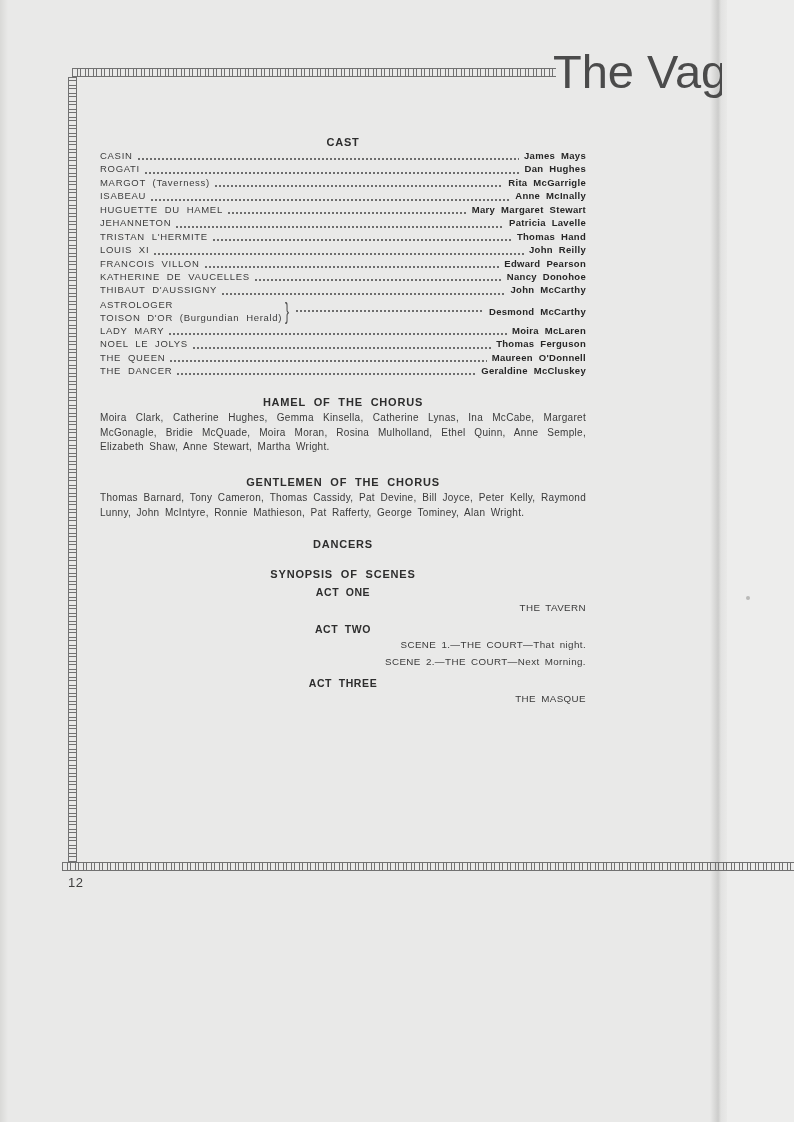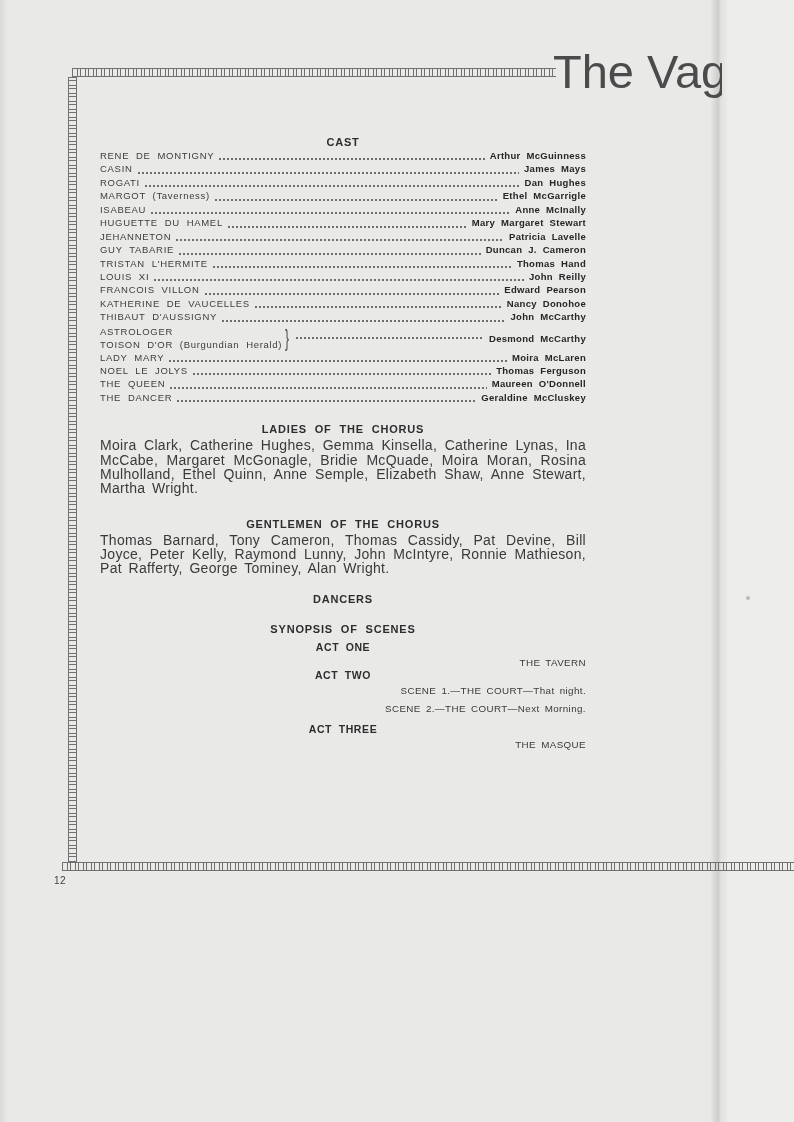"RENE DE MONTIGNY" div.cast-row { html: <div> <span>RENE DE MONTIGNY</span> <span></span> <span>Arthur McGuinness</span> </div> -> none }
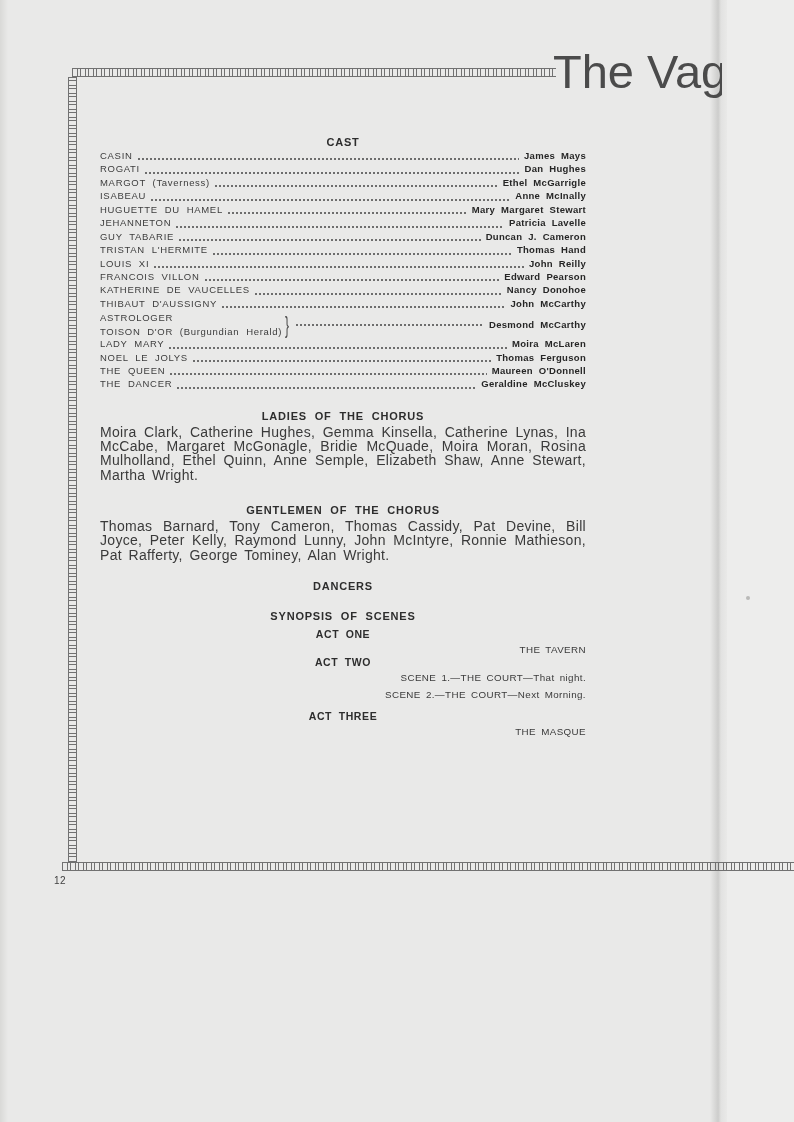"Ethel McGarrigle" span.actor { text: Ethel -> Rita }
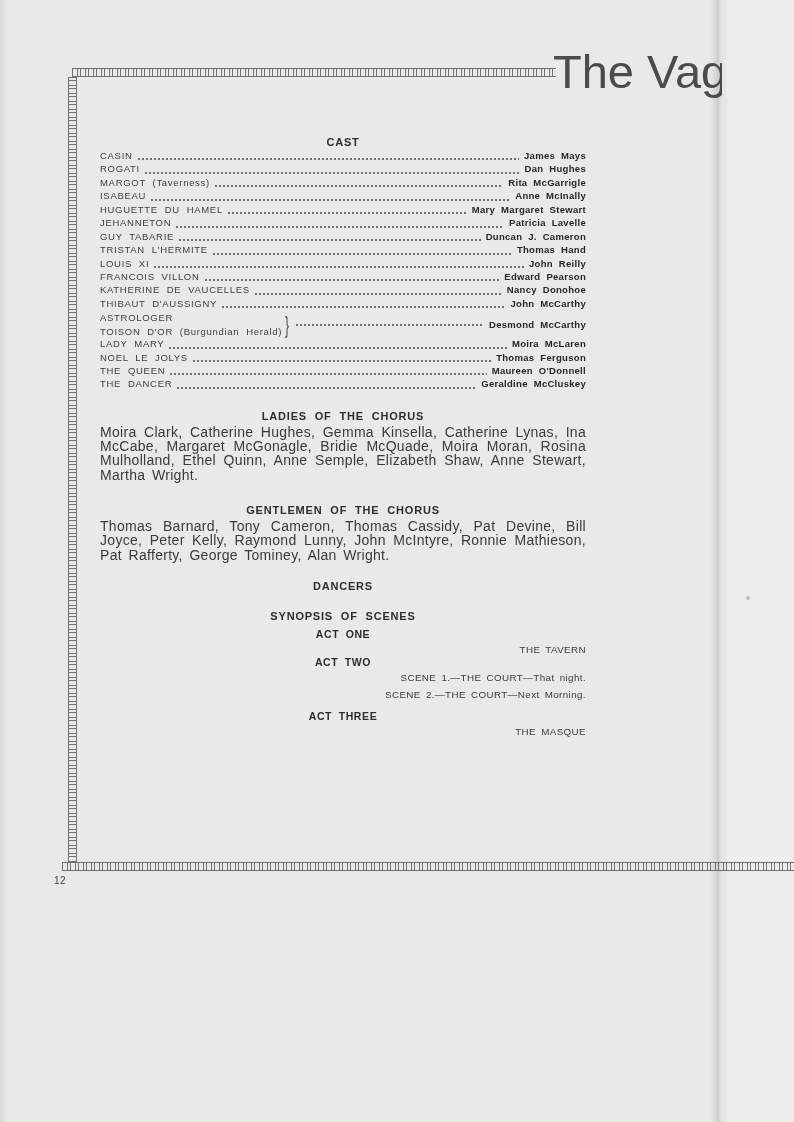"GUY TABARIE" div.cast-row { html: <div> <span>GUY TABARIE</span> <span></span> <span>Duncan J. Cameron</span> </div> -> none }
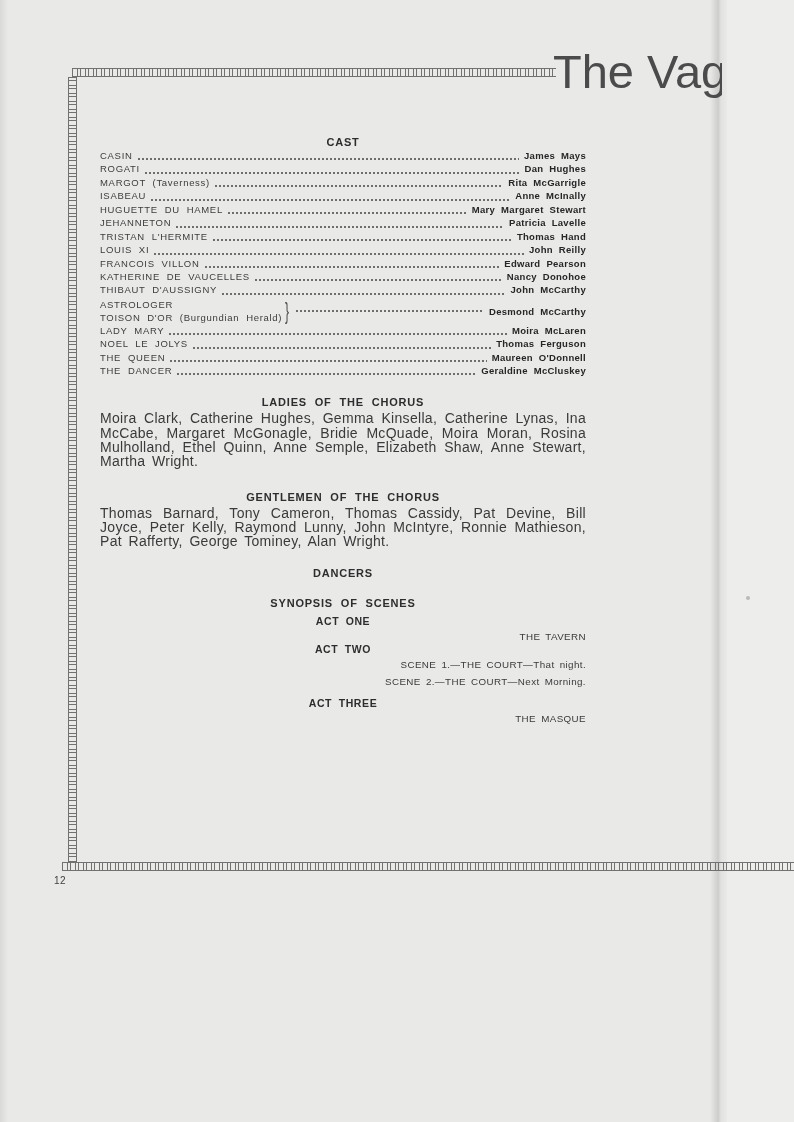"LADIES OF THE CHORUS" div.h { text: LADIES -> HAMEL }
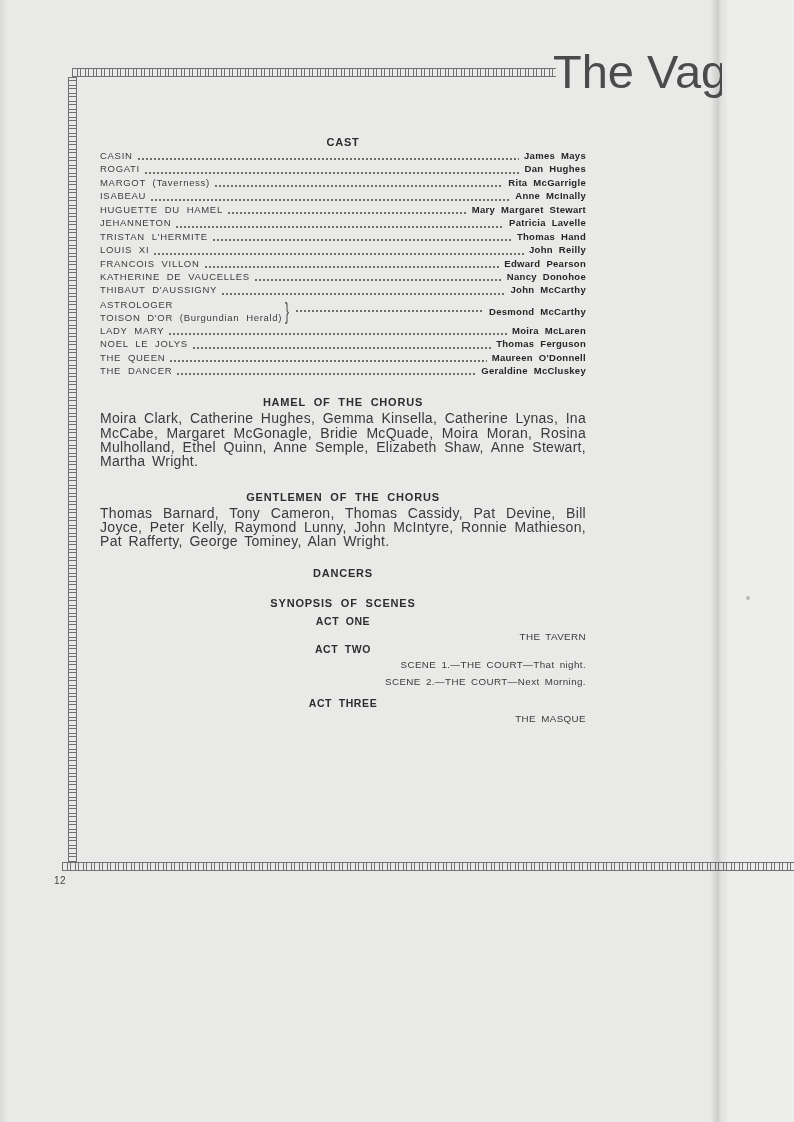"Moira Clark, Catherine Hughes, Gemma" .names { font-size: 14px -> 10px }
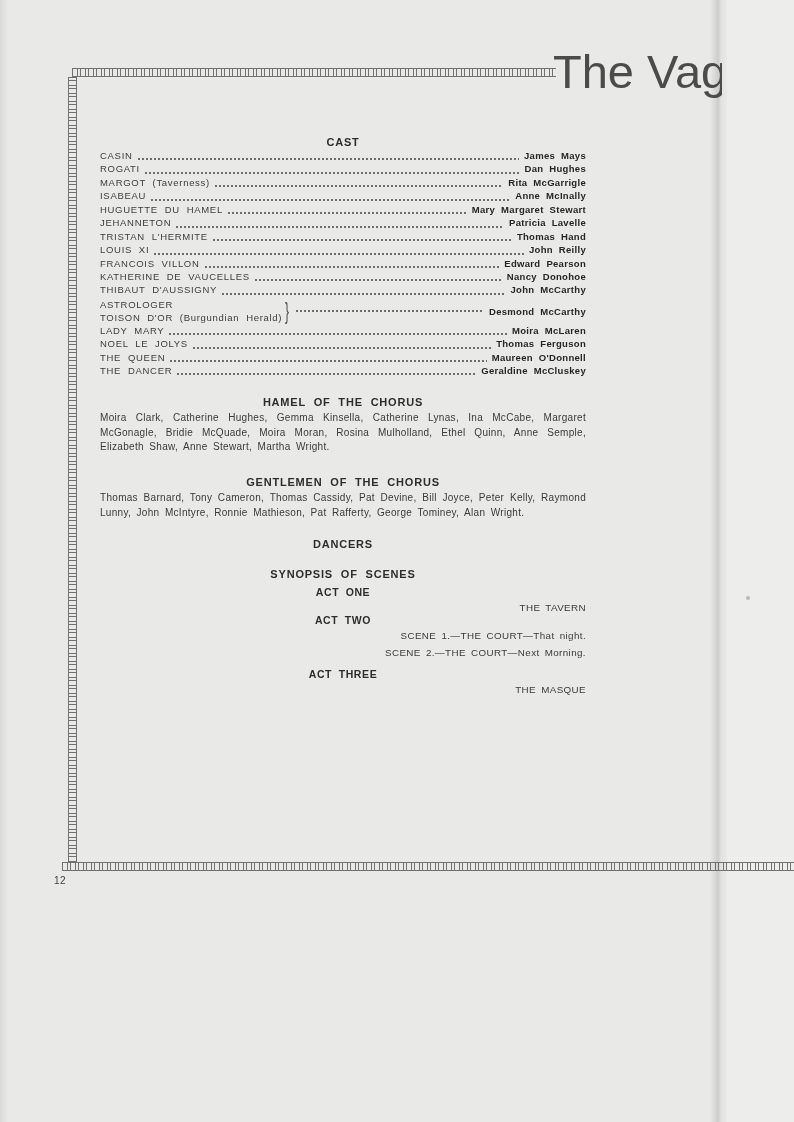"ACT TWO" .mt9 { margin-top: 0 -> 9px }
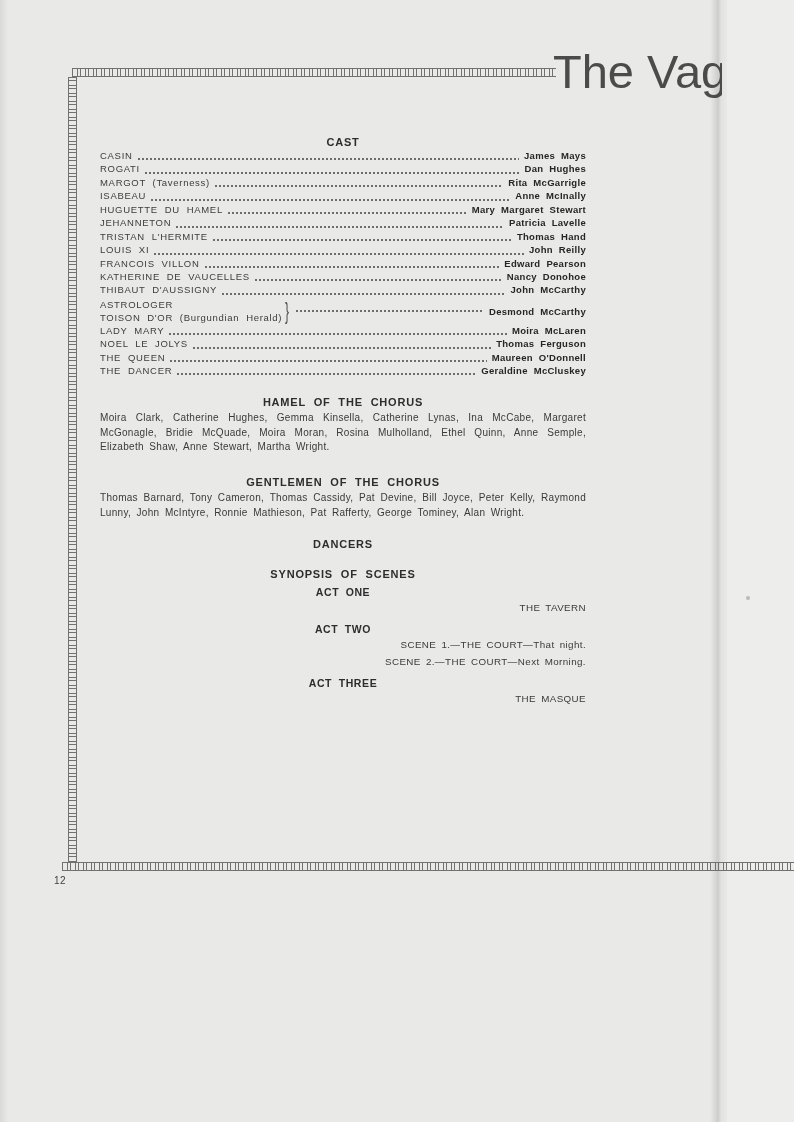"12" .page-number { font-size: 10px -> 13px; left: 54px -> 68px }
